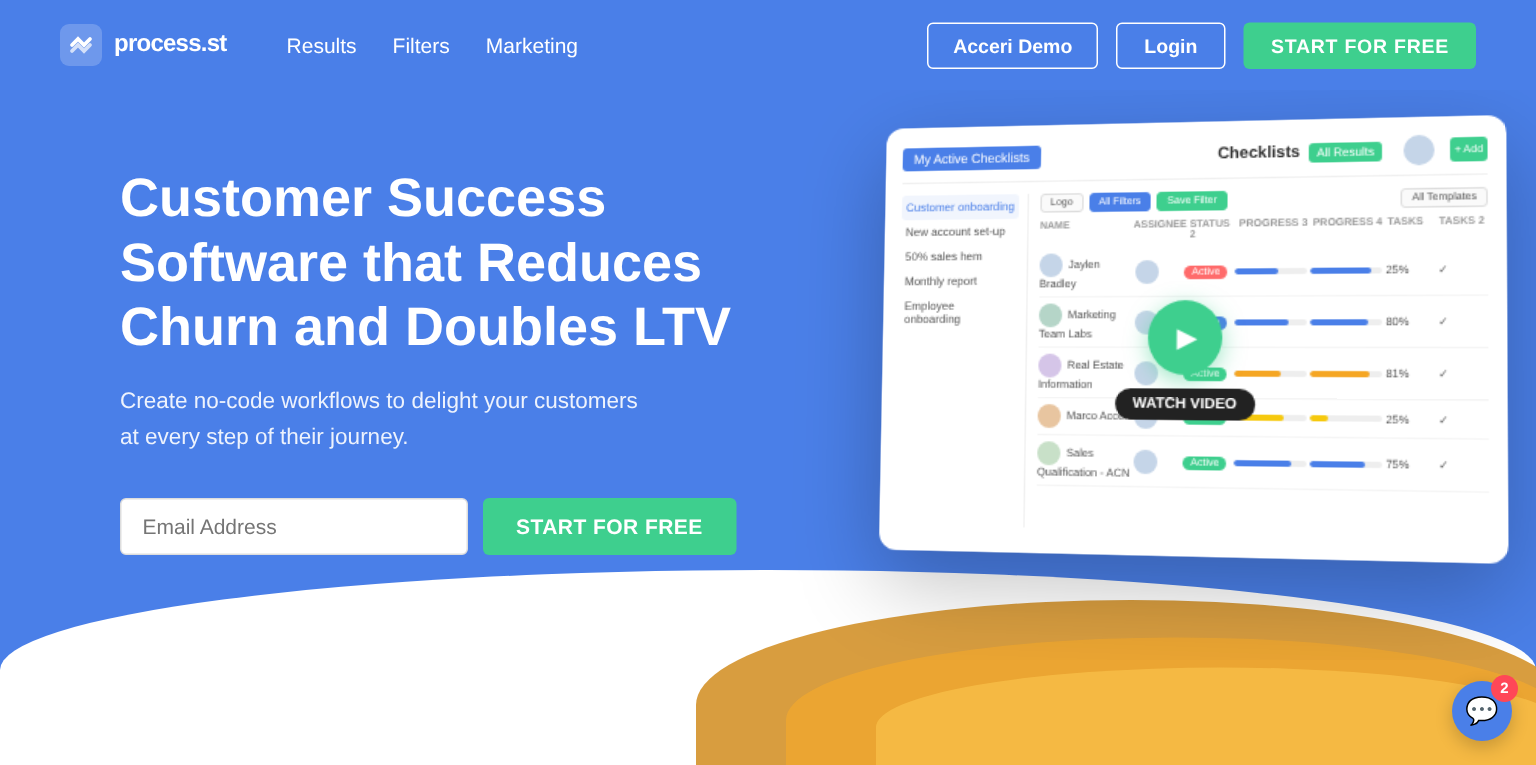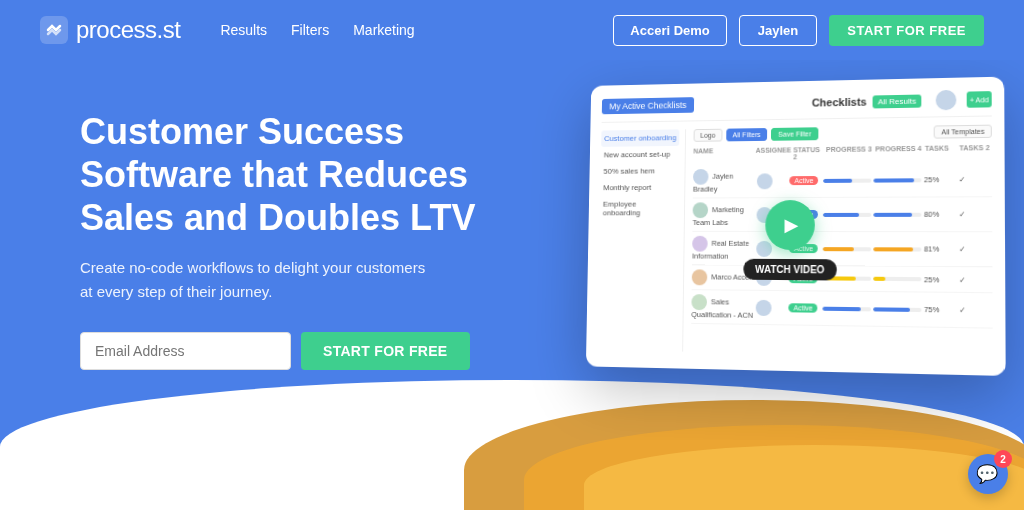"process.st" .logo-text { font-size: 24px -> 16px; font-weight: 400 -> 700 }
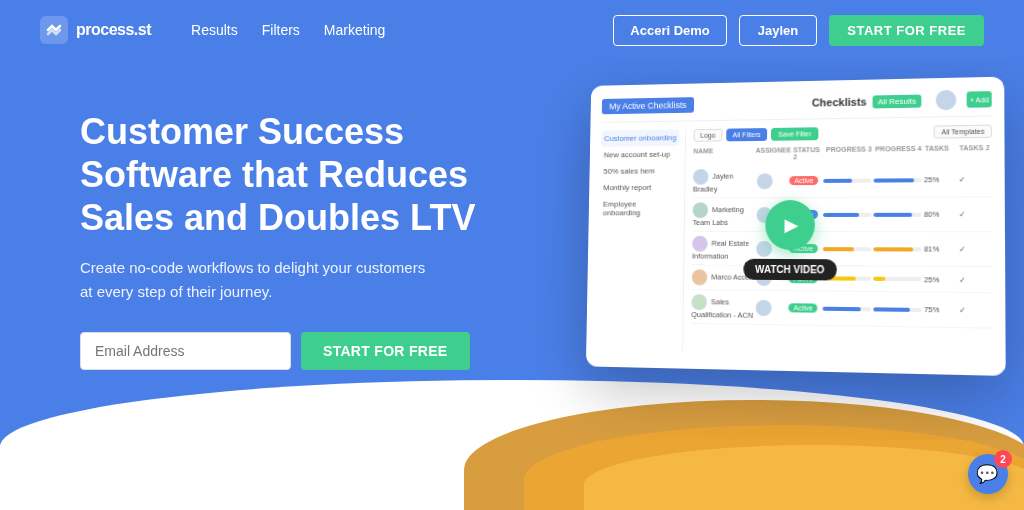"Jaylen" button.btn-login { text: Jaylen -> Login }
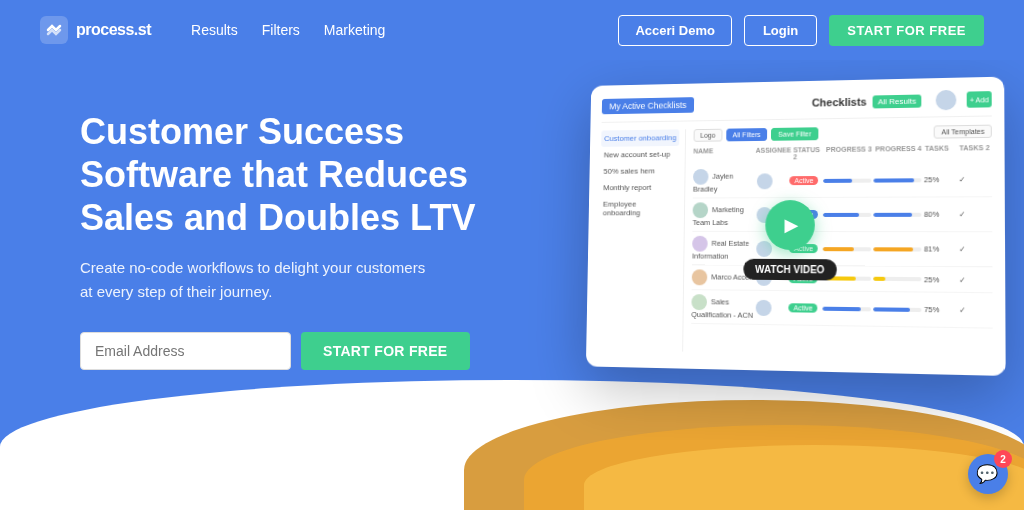"Customer Success Software that Reduces" h1.hero-title { text: Sales -> Churn }
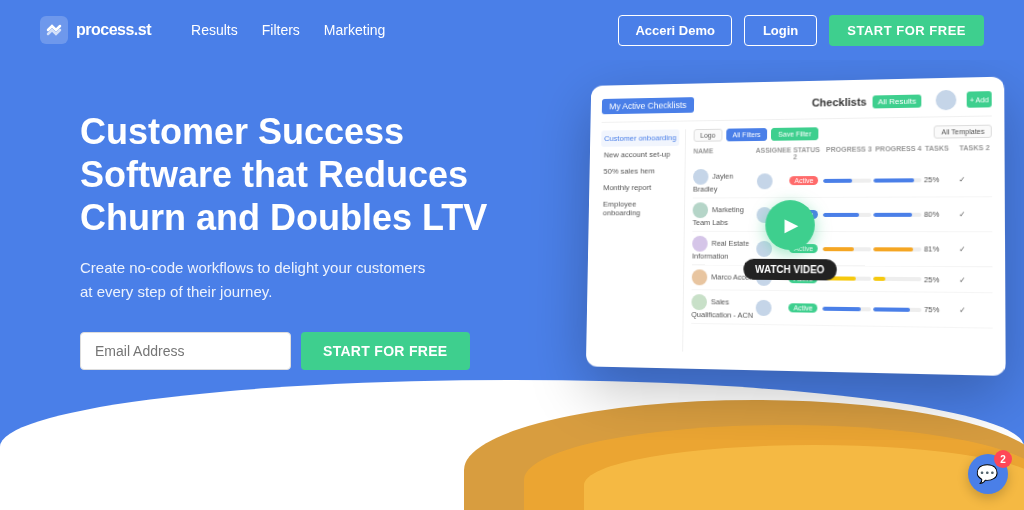"Email Address" .email-input { width: 211px -> 232px }
